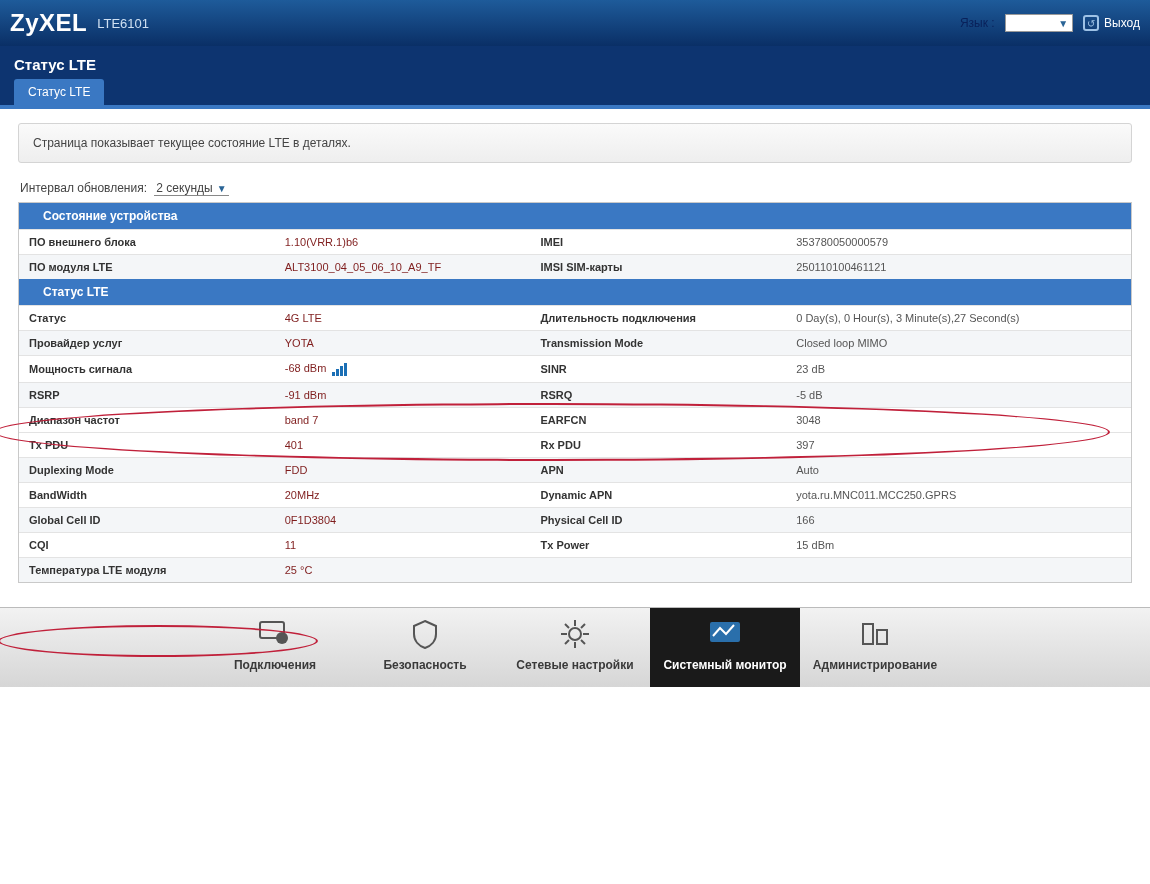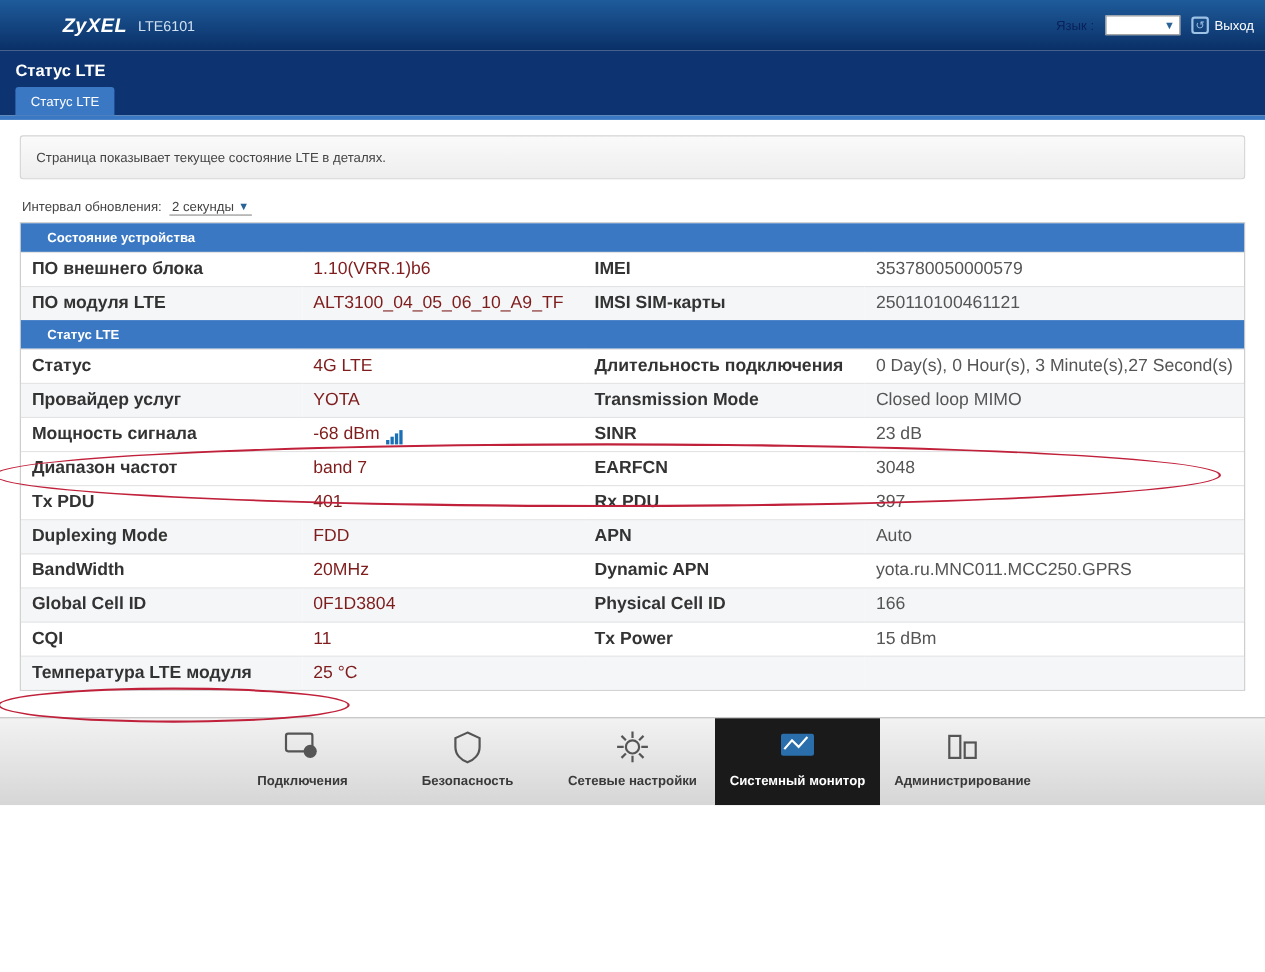"ZyXEL" .logo { font-size: 18px -> 24px; font-style: italic -> none; margin-left: 47px -> none }
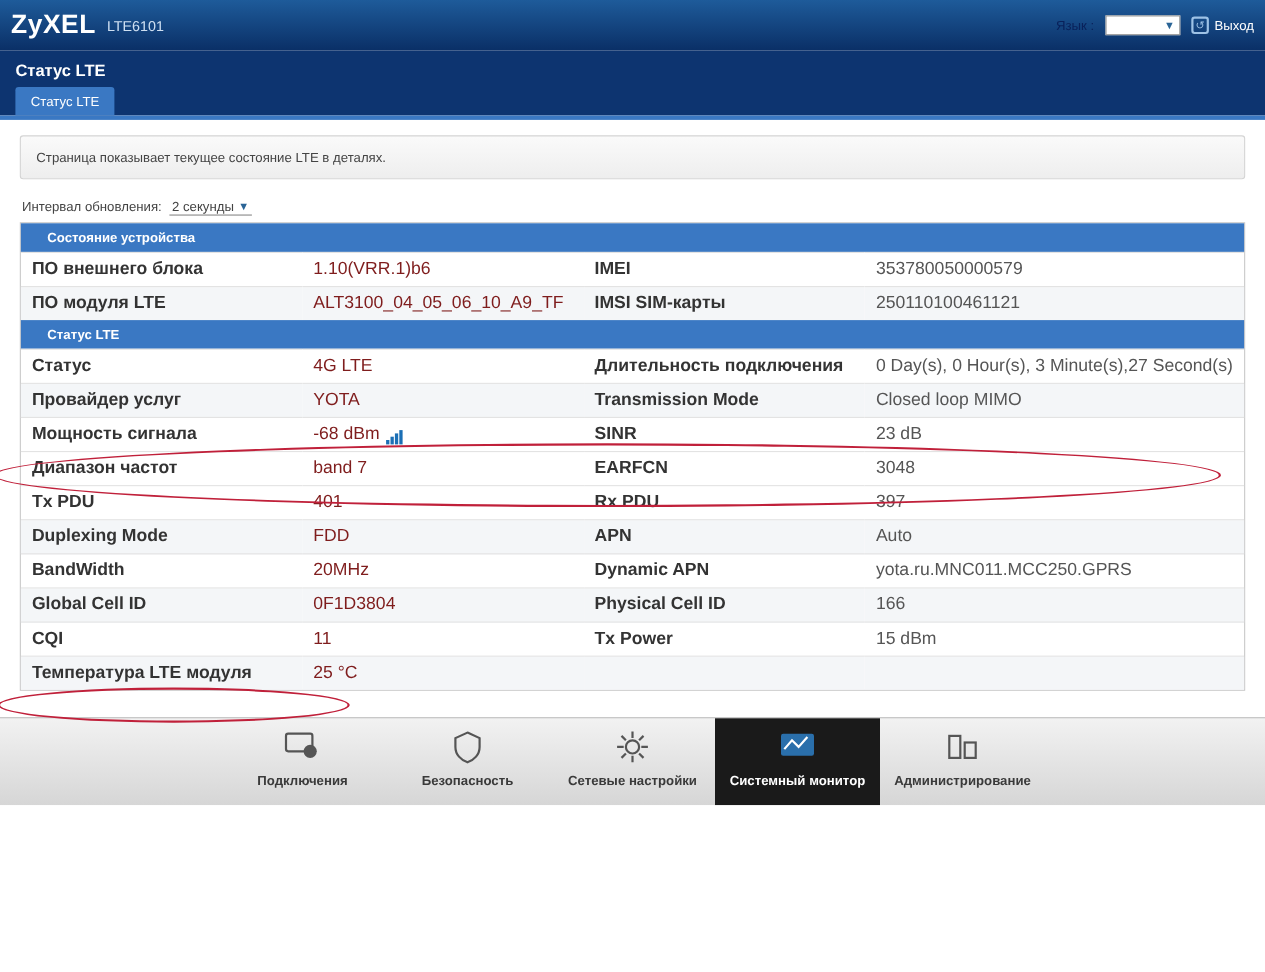"ПО внешнего блока" td { font-size: 16px -> 11px }
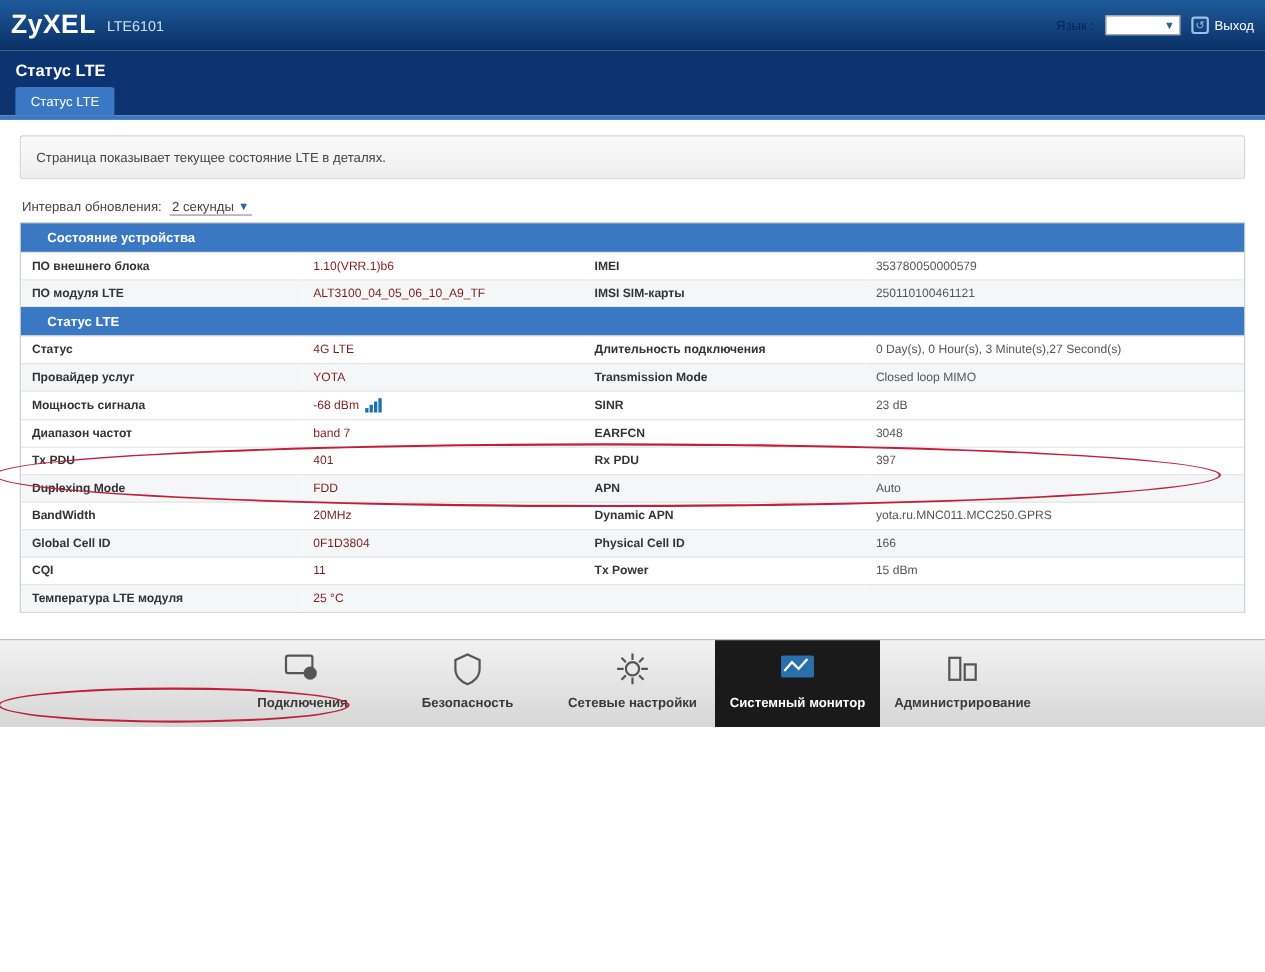"RSRP" tr.alt { html: none -> <tr> <td>RSRP</td> <td>-91 dBm</td> <td>RSRQ</td> <td>-5 dB</td> </tr> }
